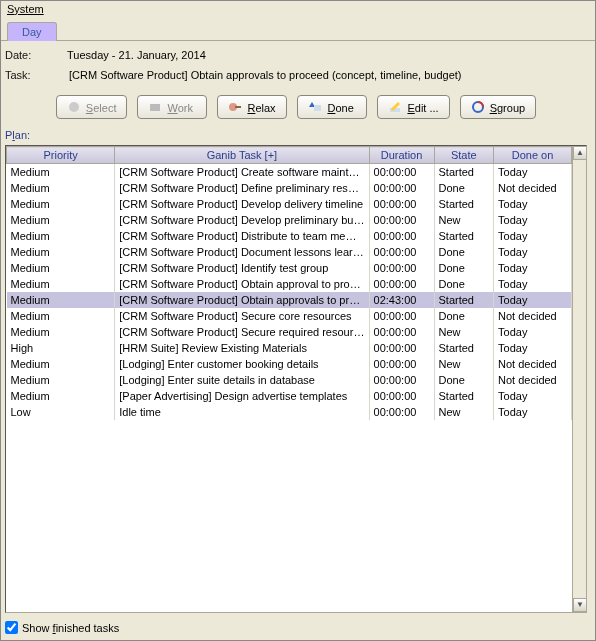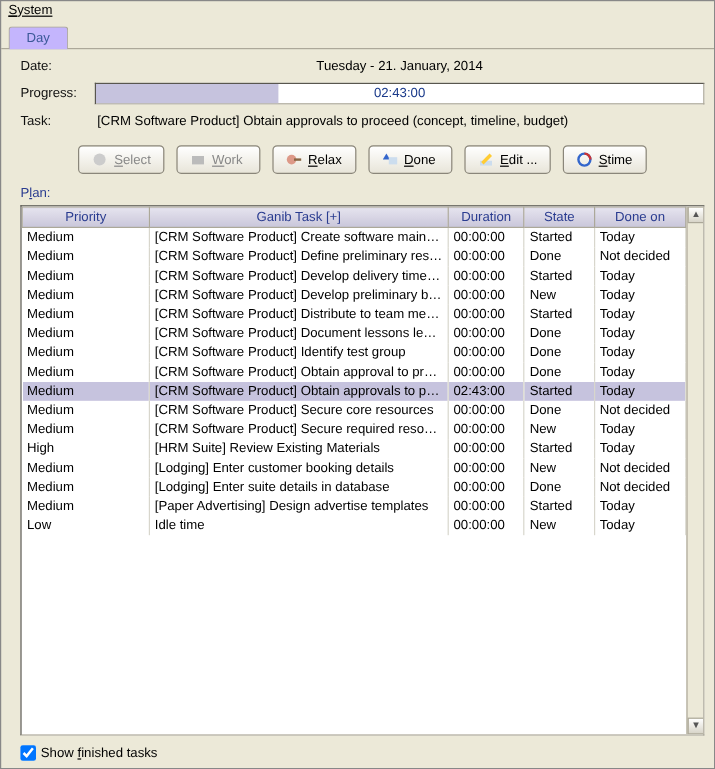"Date:" .panel { padding: 8px 8px 6px 16px -> 8px 8px 6px 4px }
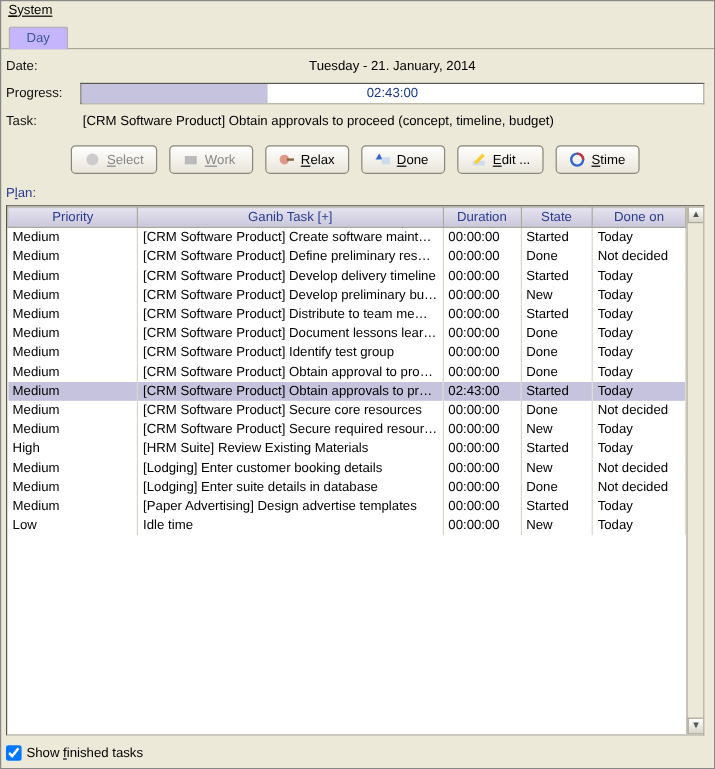"Tuesday - 21. January, 2014" .date-val { text-align: center -> none }
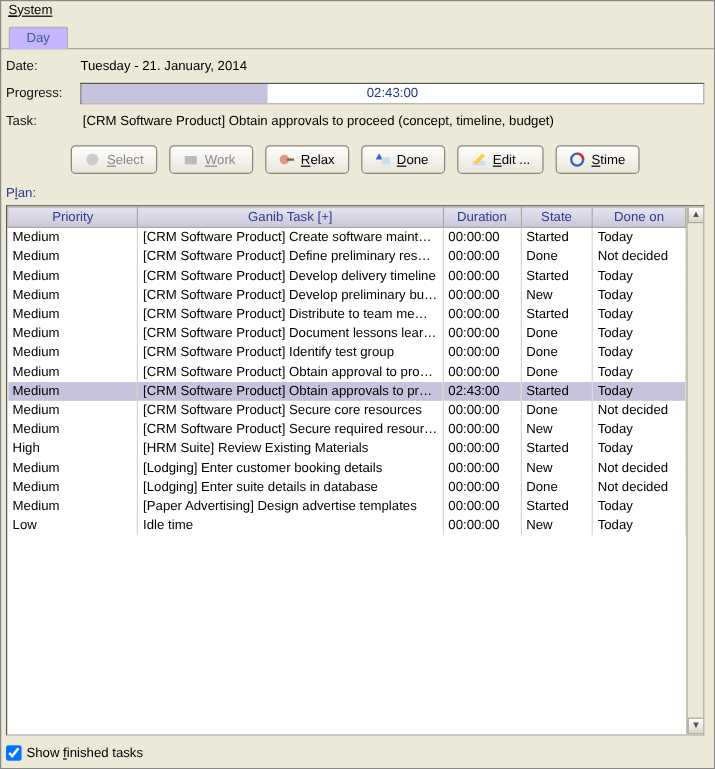"Progress:" div.row { html: <div> <div>Progress:</div> <div> <div></div> <div>02:43:00</div> </div> </div> -> none }
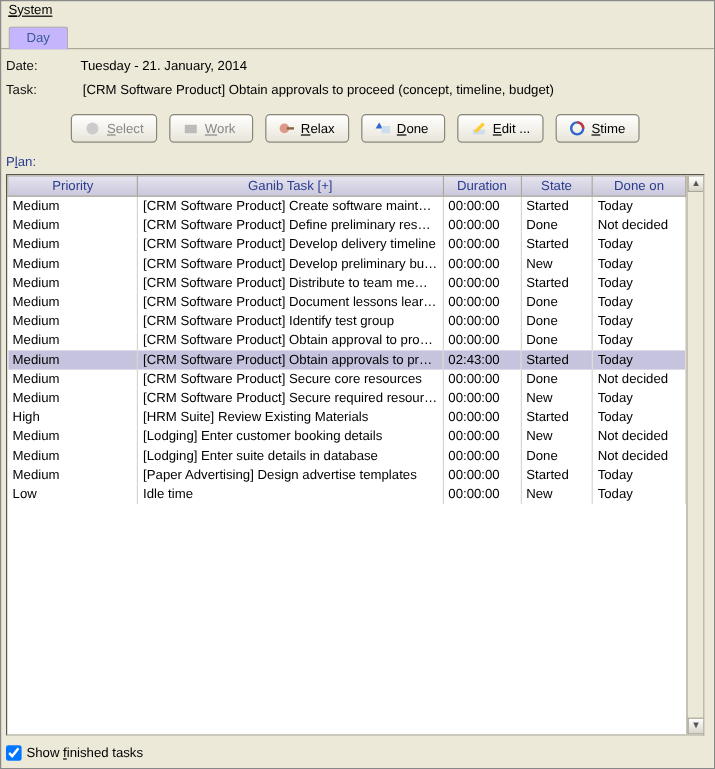"time" span { text: time -> group }
